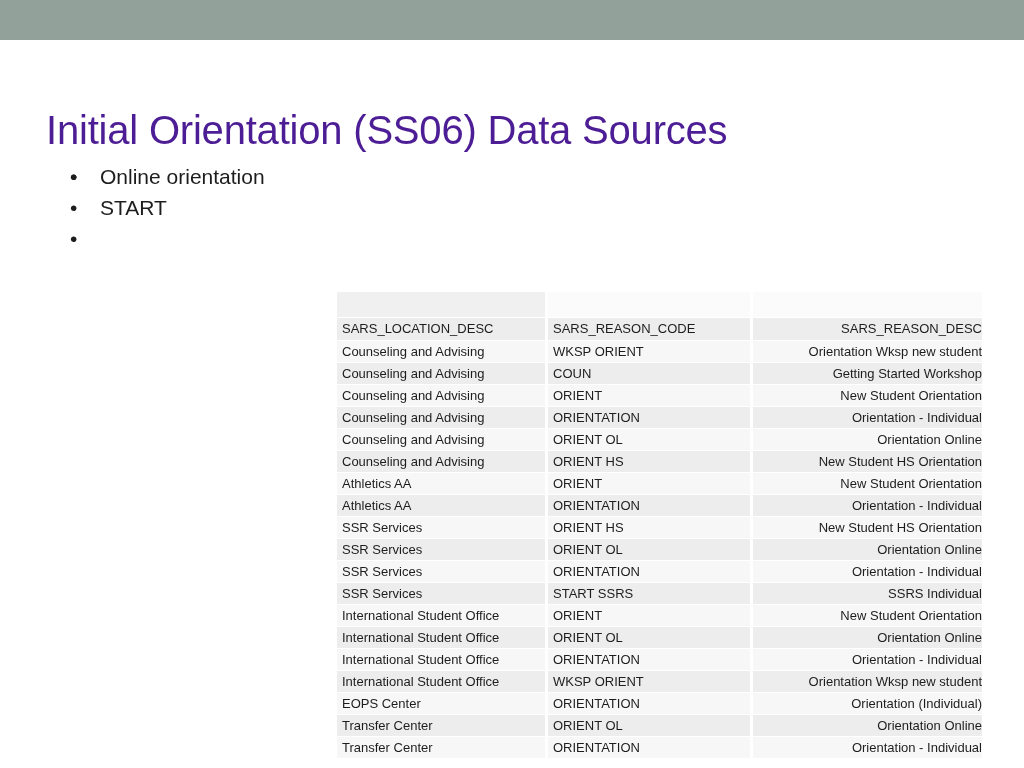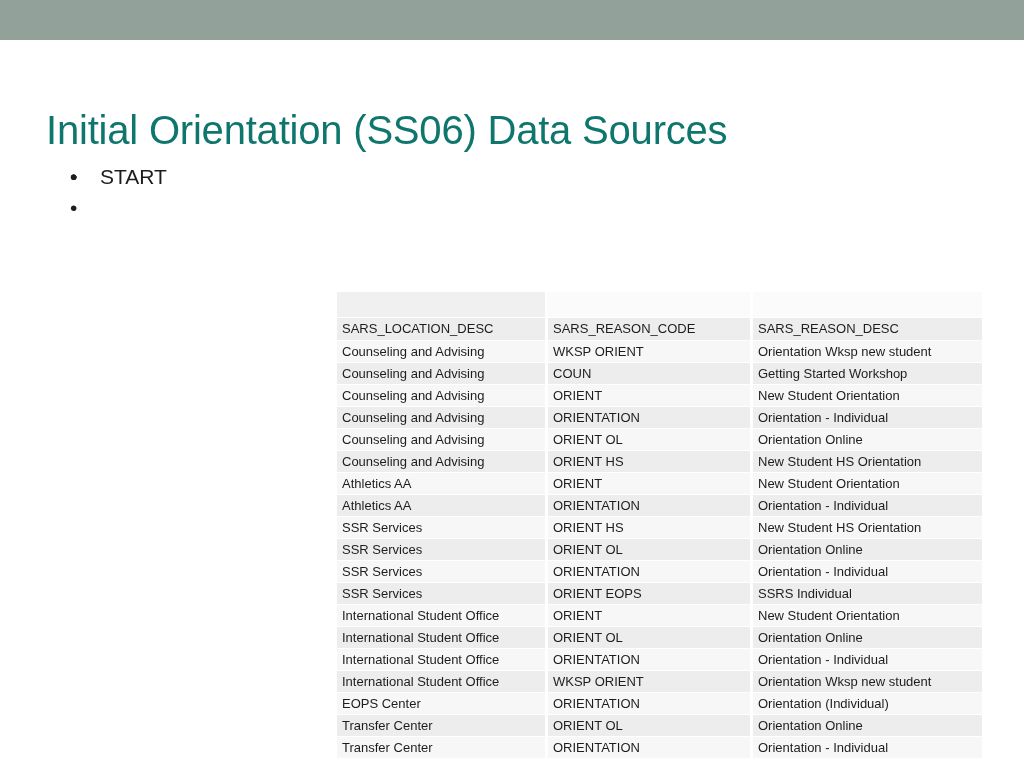"Initial Orientation (SS06) Data Sources" #slide-title { color: #0f766e -> #4c1d95 }
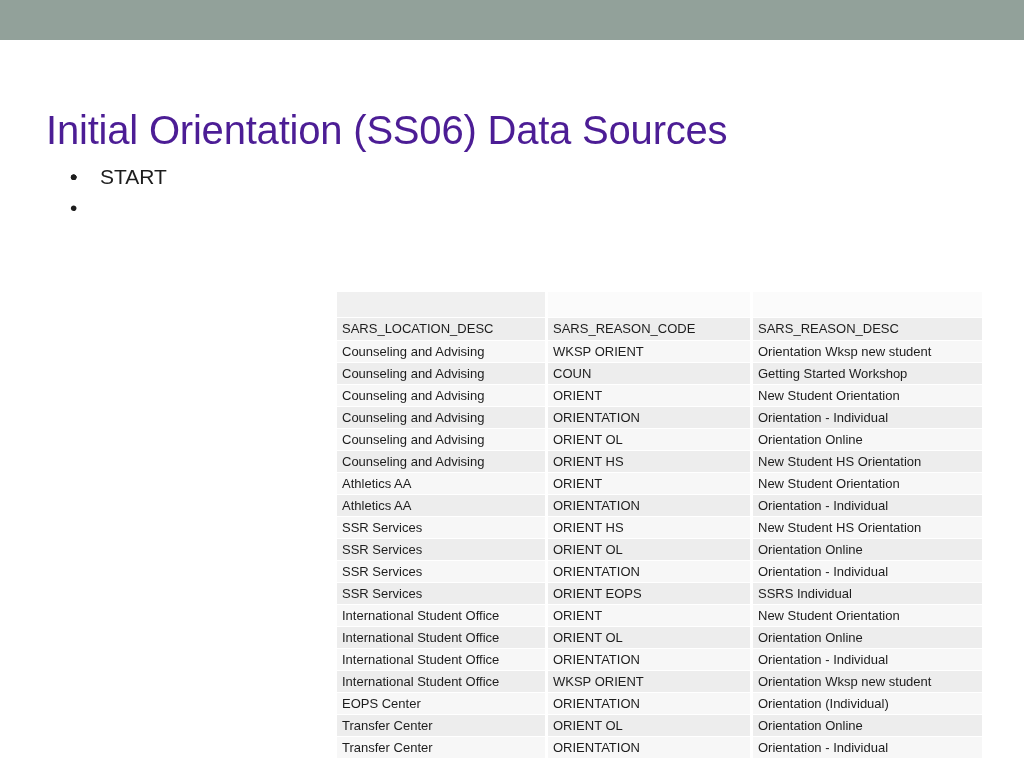"Online orientation" span { html: none -> <span>Online orientation</span> }
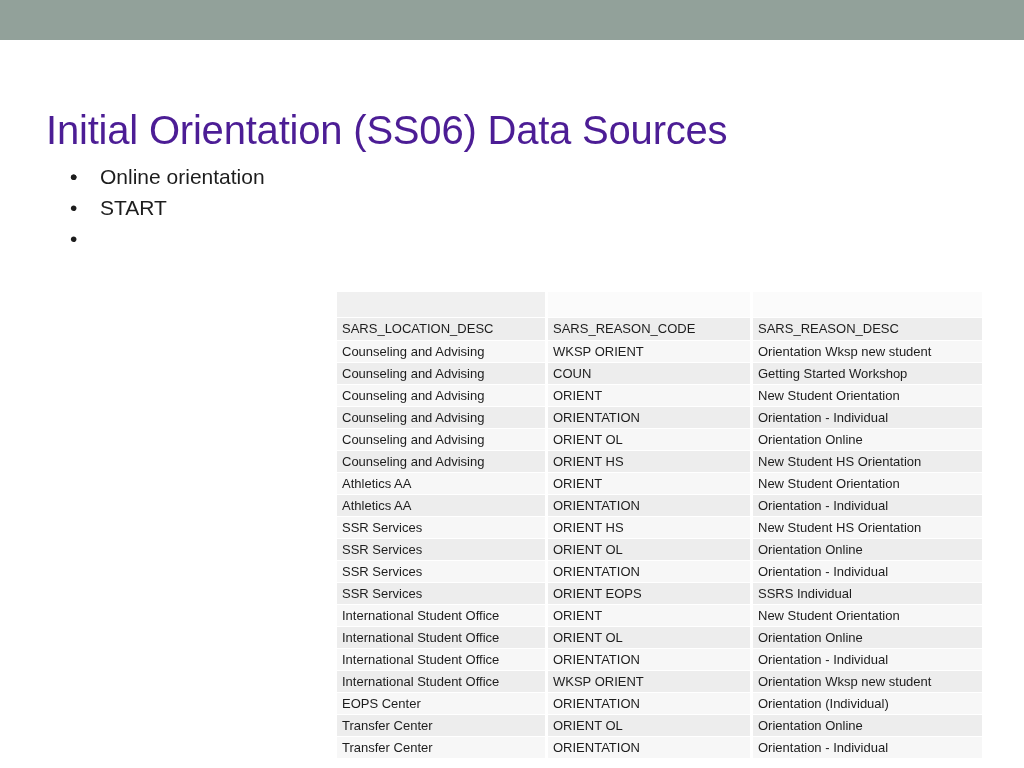"SARS_REASON_DESC" table.data-table td:last-child { text-align: none -> right }
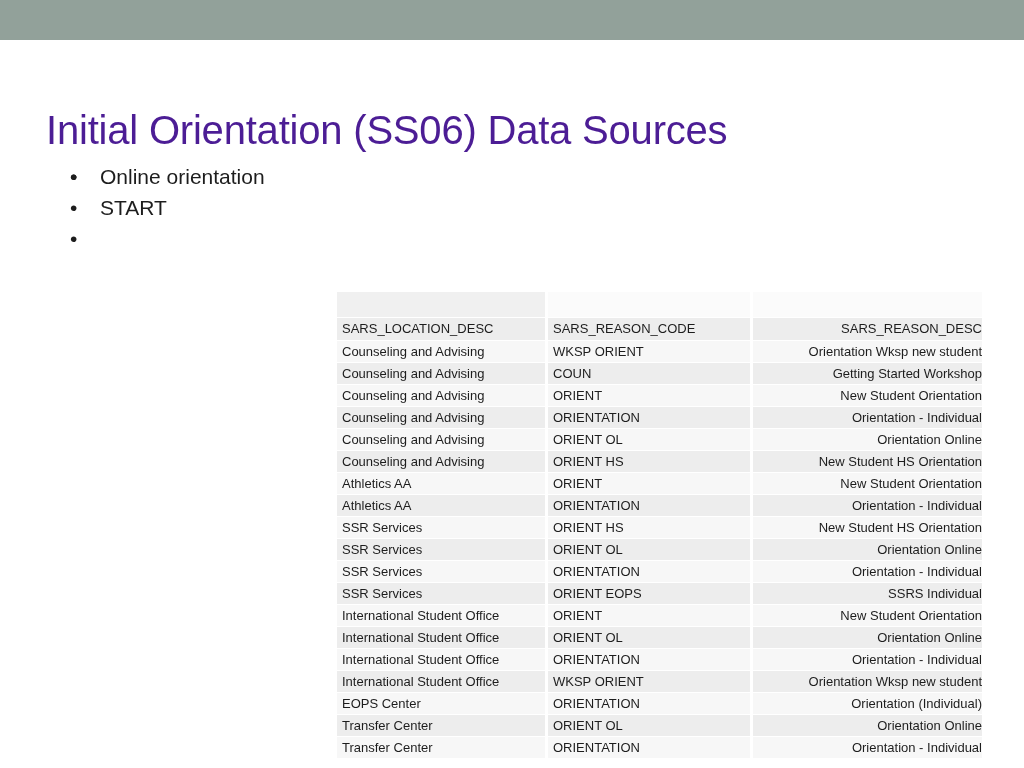"ORIENT EOPS" td { text: ORIENT EOPS -> START SSRS }
